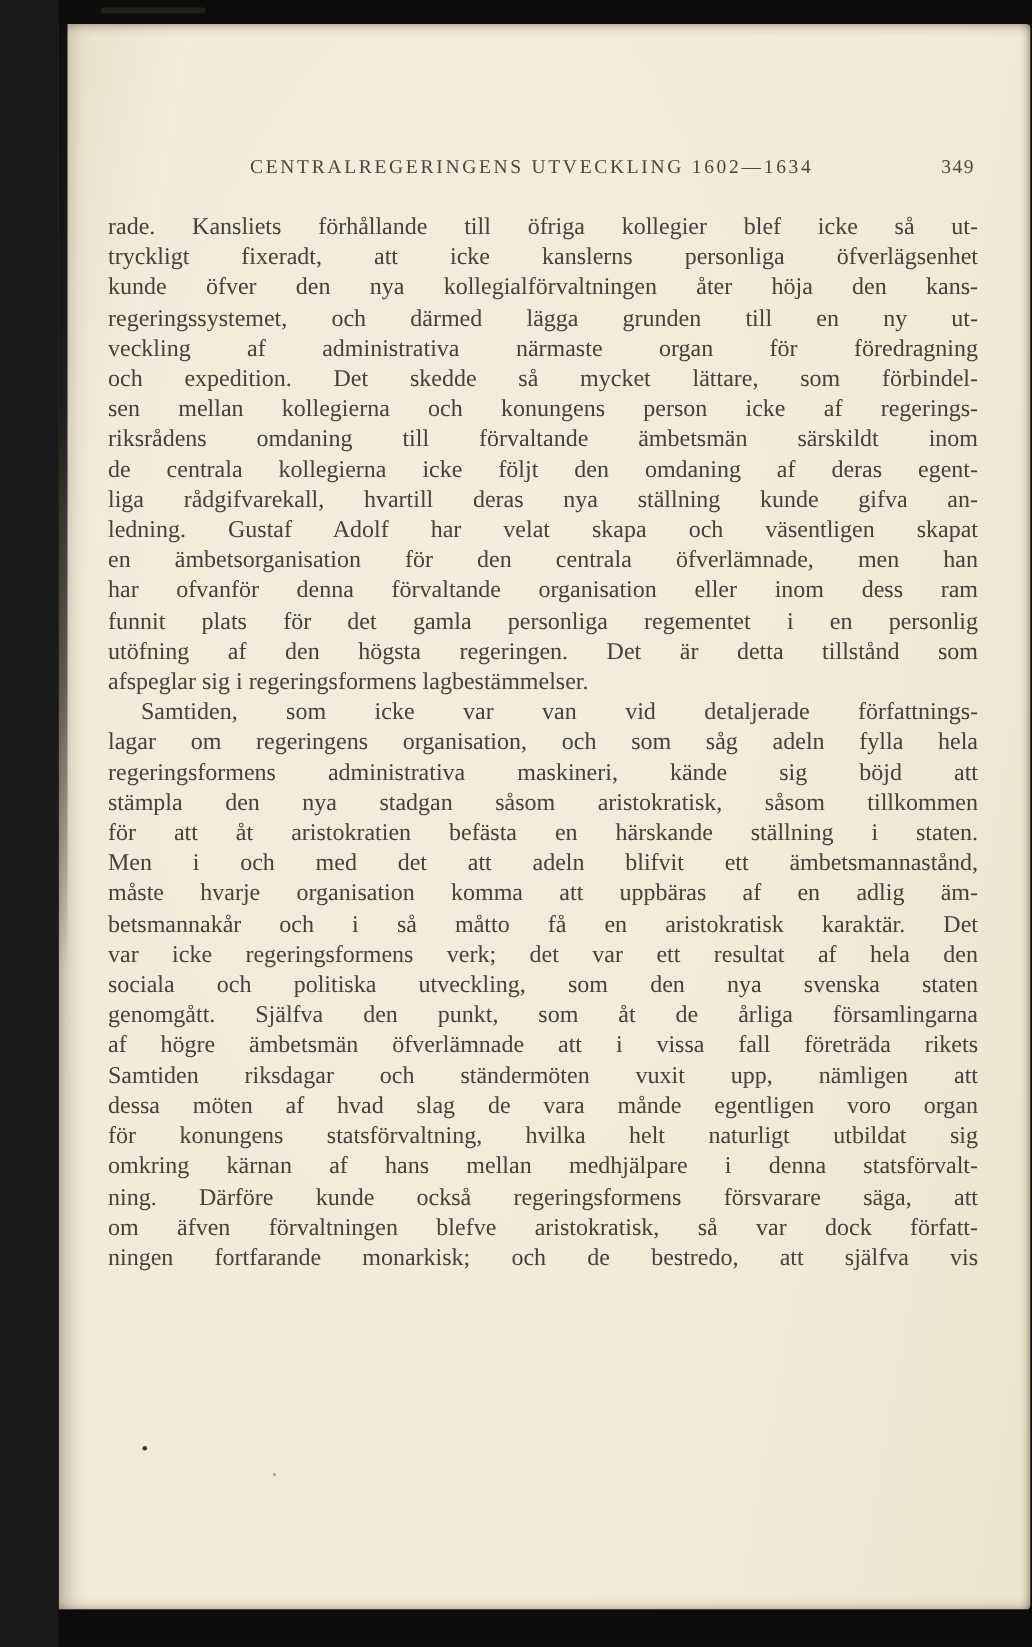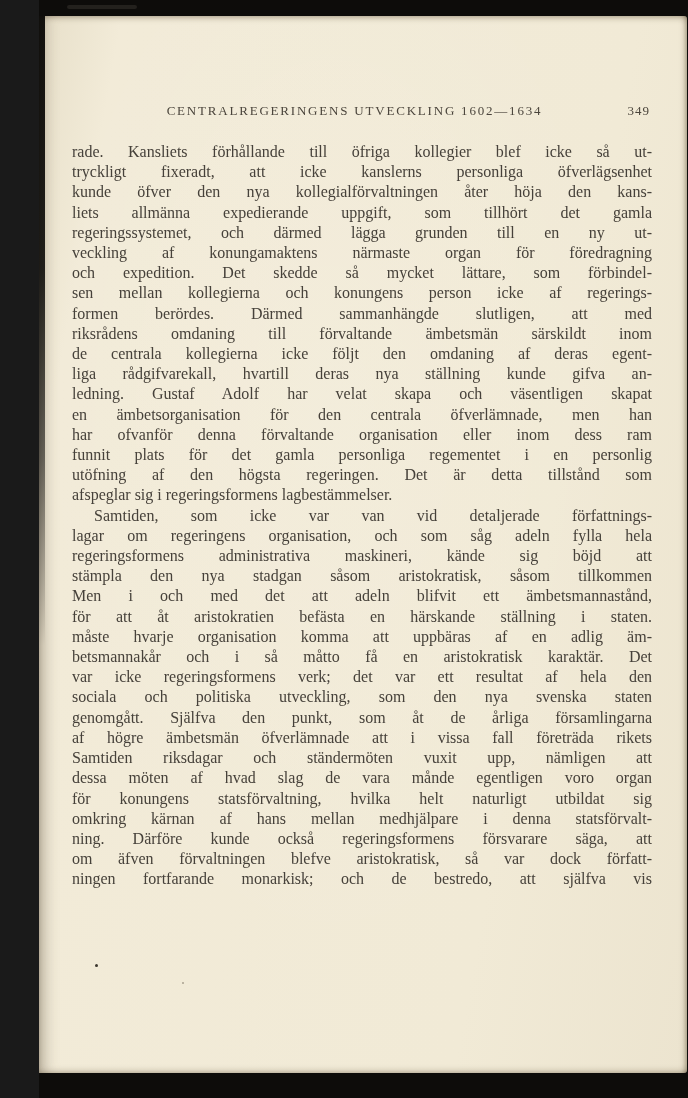"liets allmänna expedierande uppgift, som" div.line { html: <div>liets allmänna expedierande uppgift, som tillhört det gamla</div> -> none }
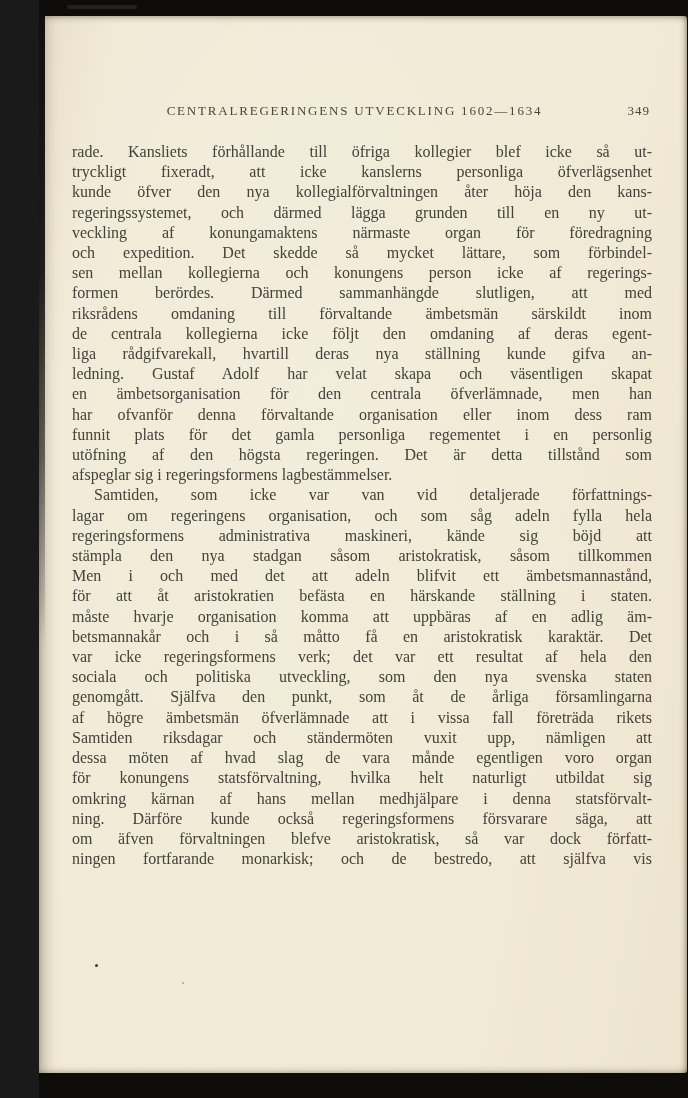"veckling af konungamaktens närmaste" div.line { text: konungamaktens -> administrativa }
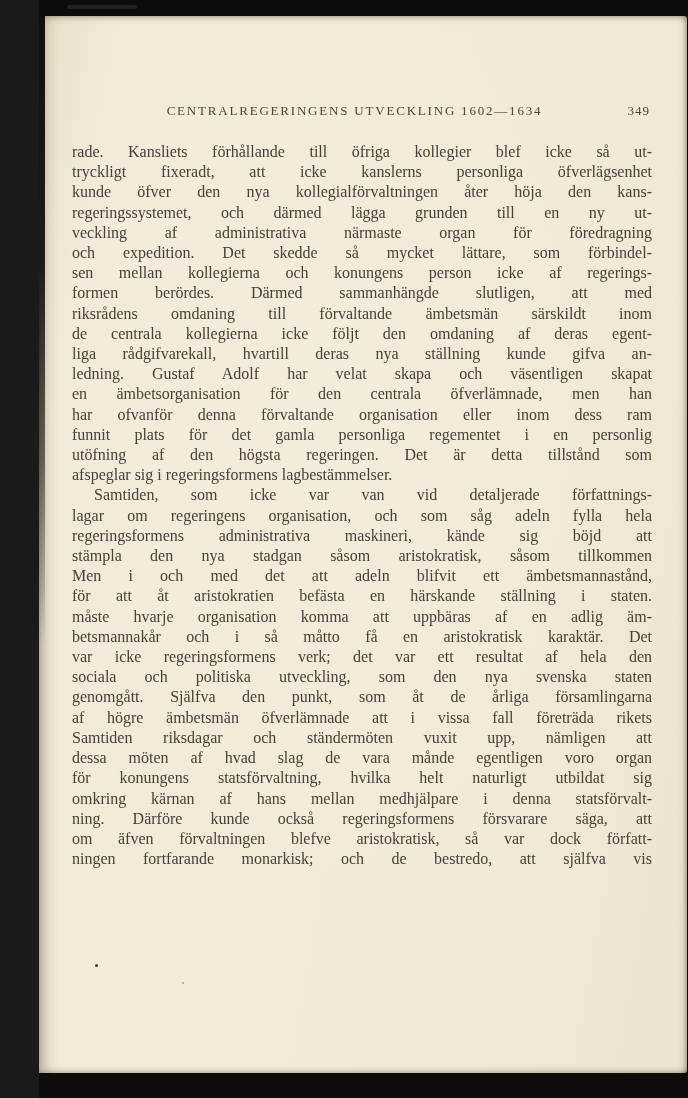"formen berördes. Därmed sammanhängde" div.line { html: <div>formen berördes. Därmed sammanhängde slutligen, att med</div> -> none }
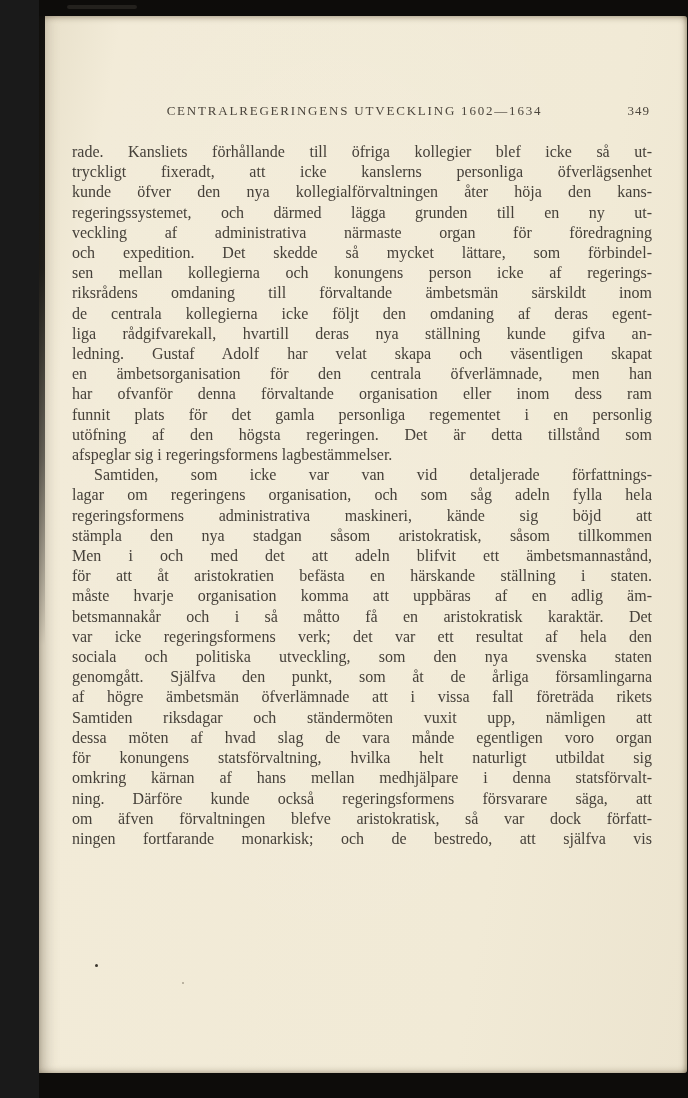"Men i och med det" div.line { order: before "för att åt aristokratien befästa" -> after "för att åt aristokratien befästa" }
